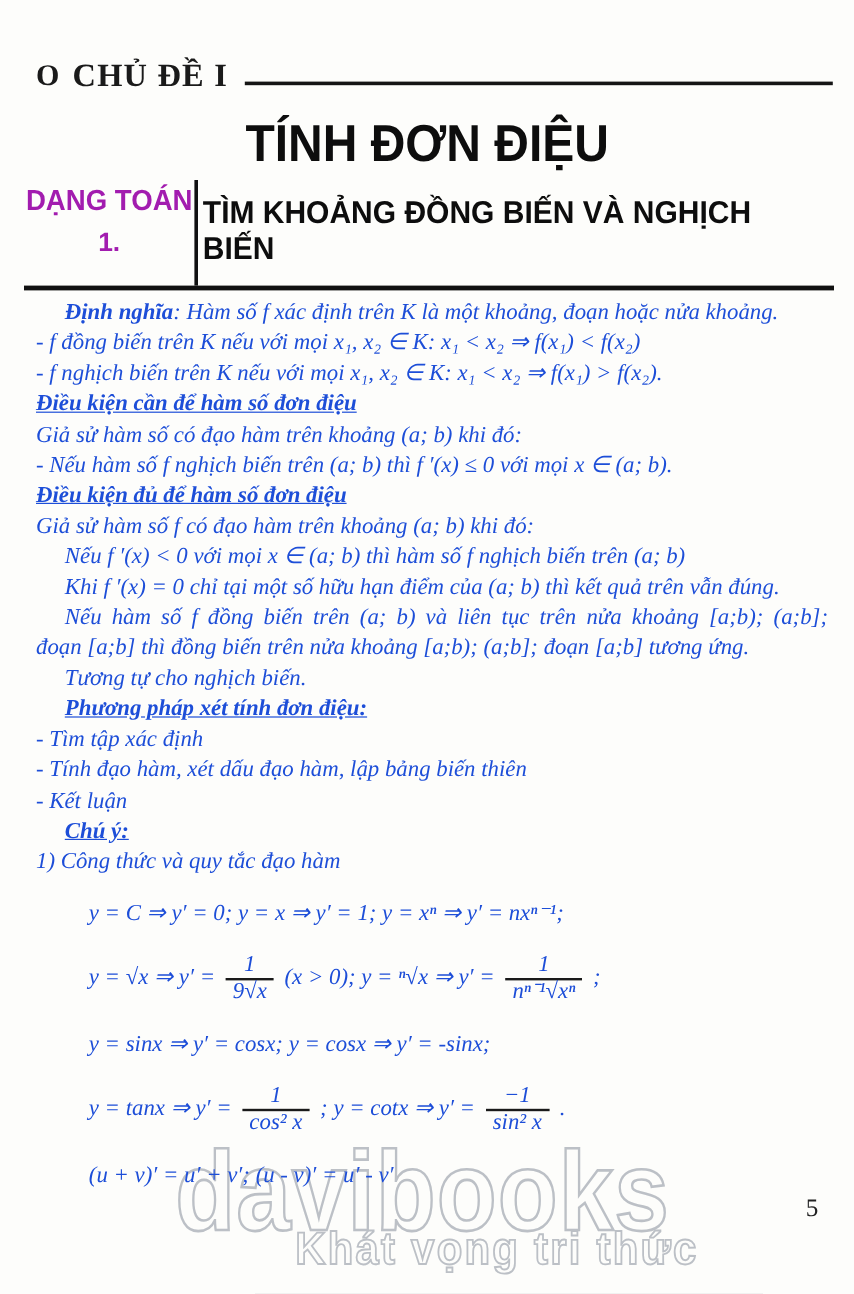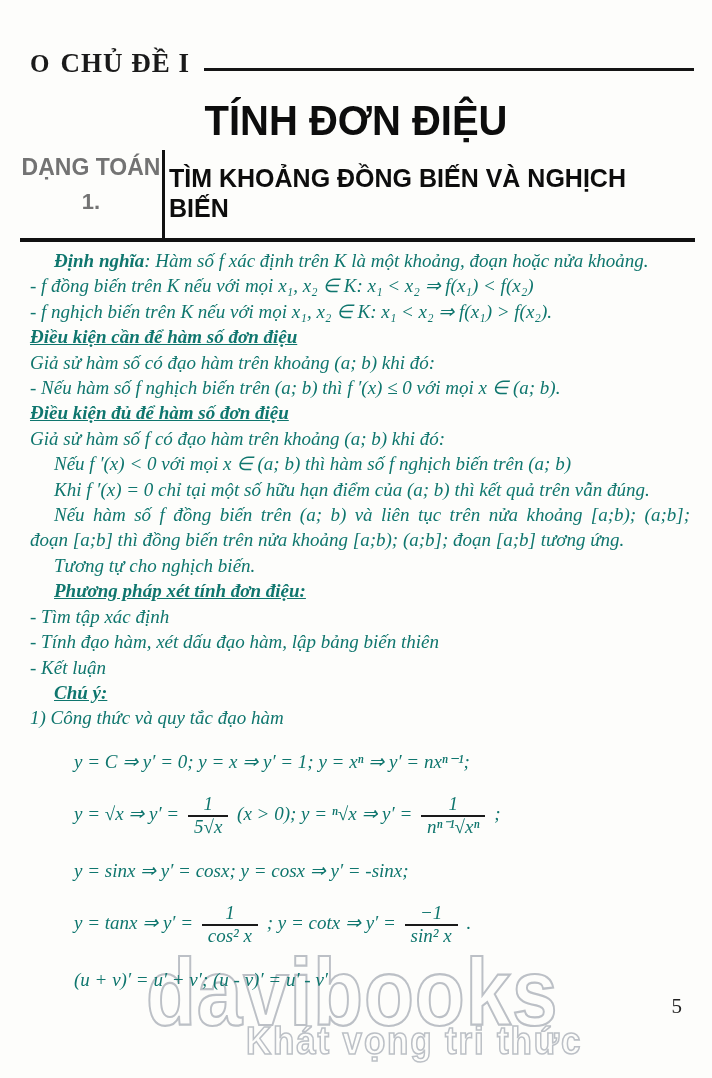"DẠNG TOÁN" .box-left { color: #737373 -> #a21caf }
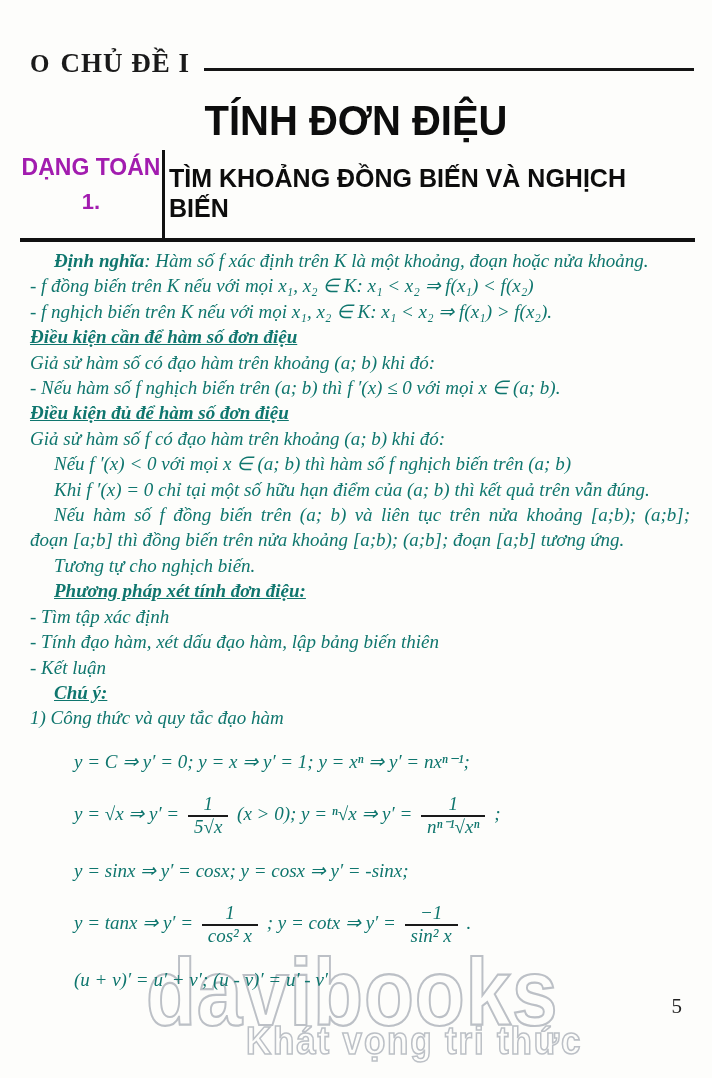"Định nghĩa: Hàm số f" .content { color: #0f766e -> #1d4ed8 }
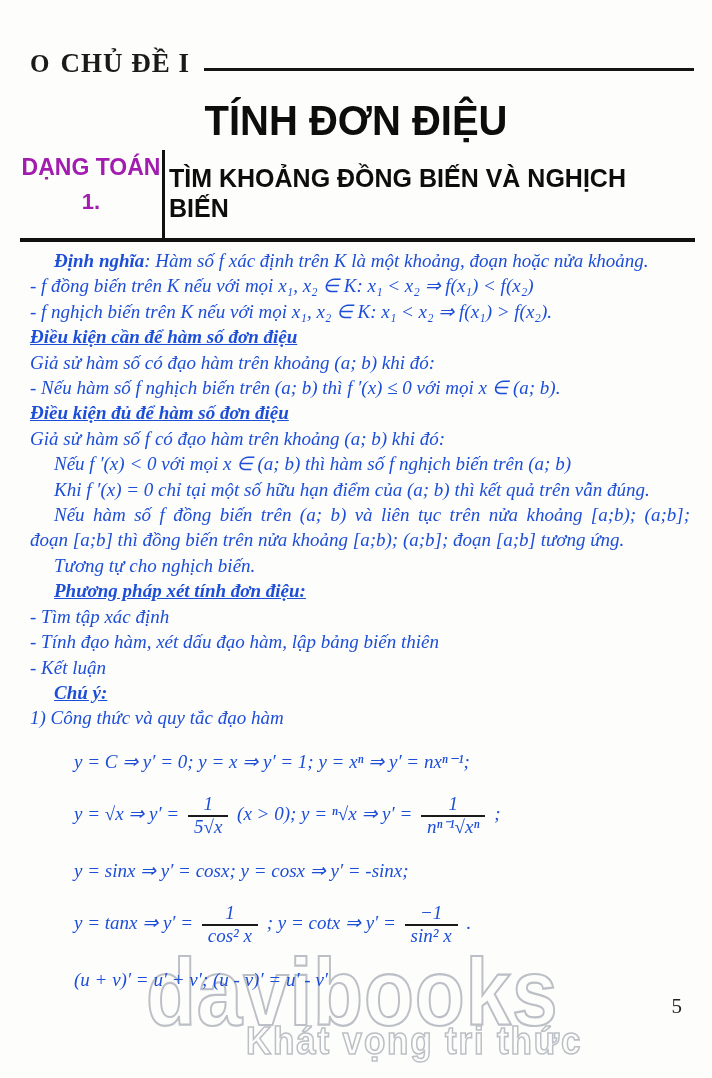"5√x" span.den { text: 5 -> 9 }
